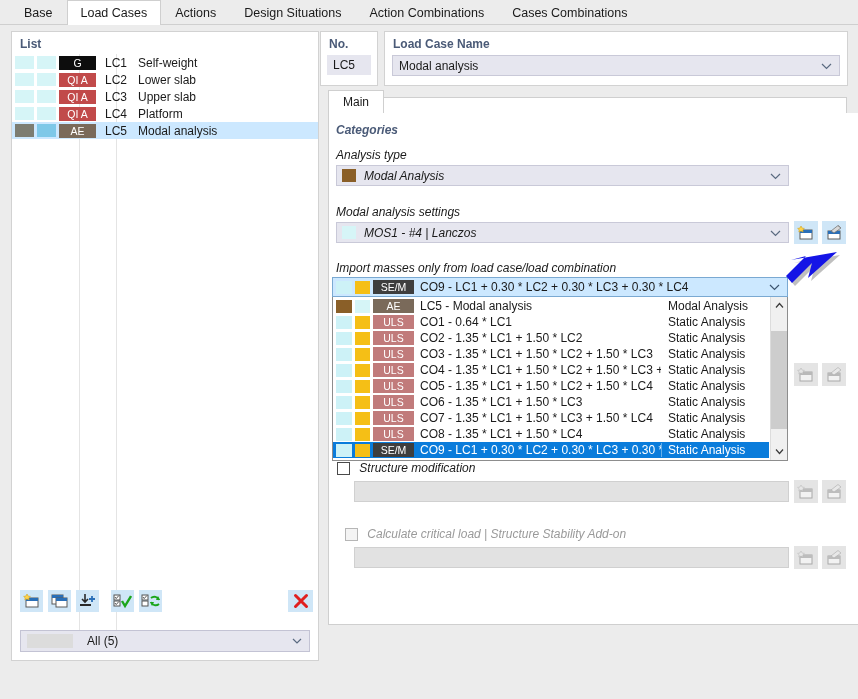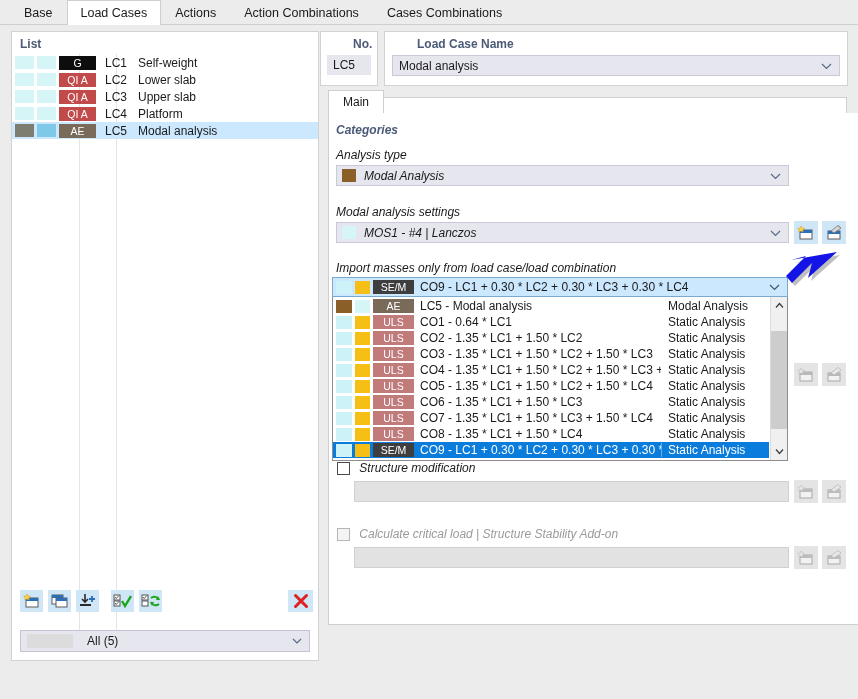"Design Situations" div.tab { html: none -> <div>Design Situations</div> }
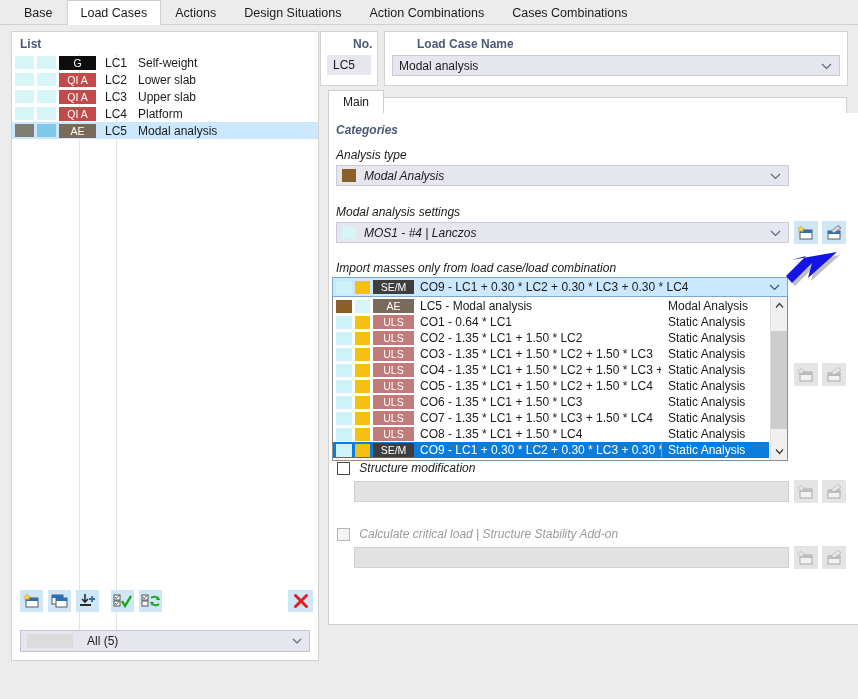"No." .field-caption { margin-left: 24px -> none }
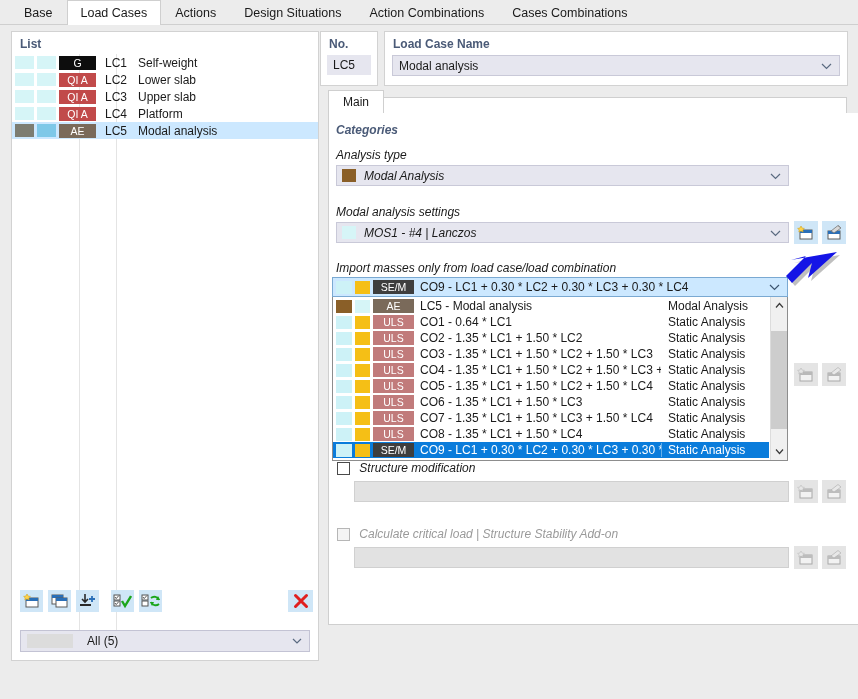"Calculate critical load | Structure" div { left: 8px -> 16px }
